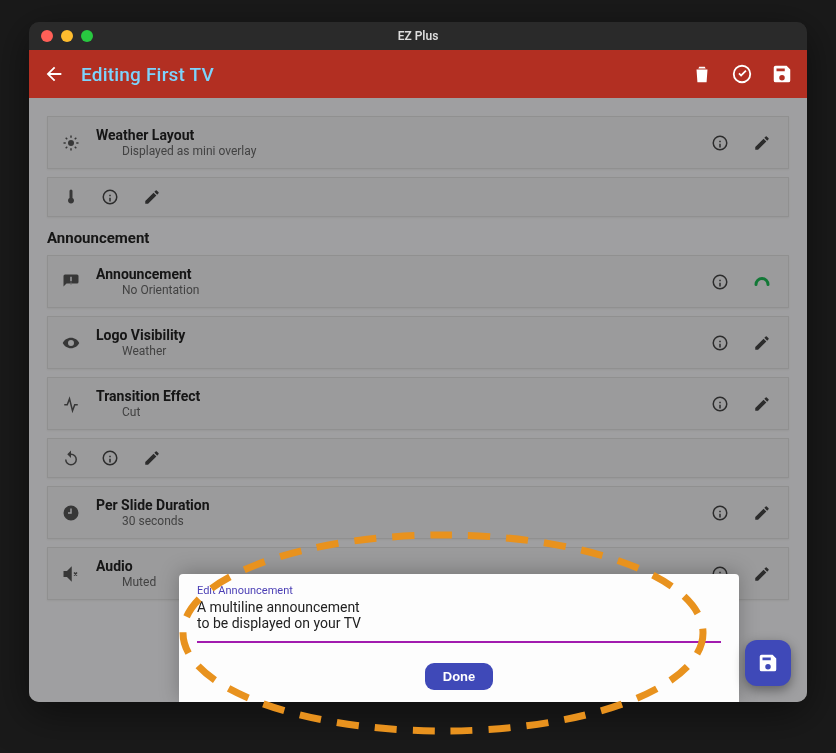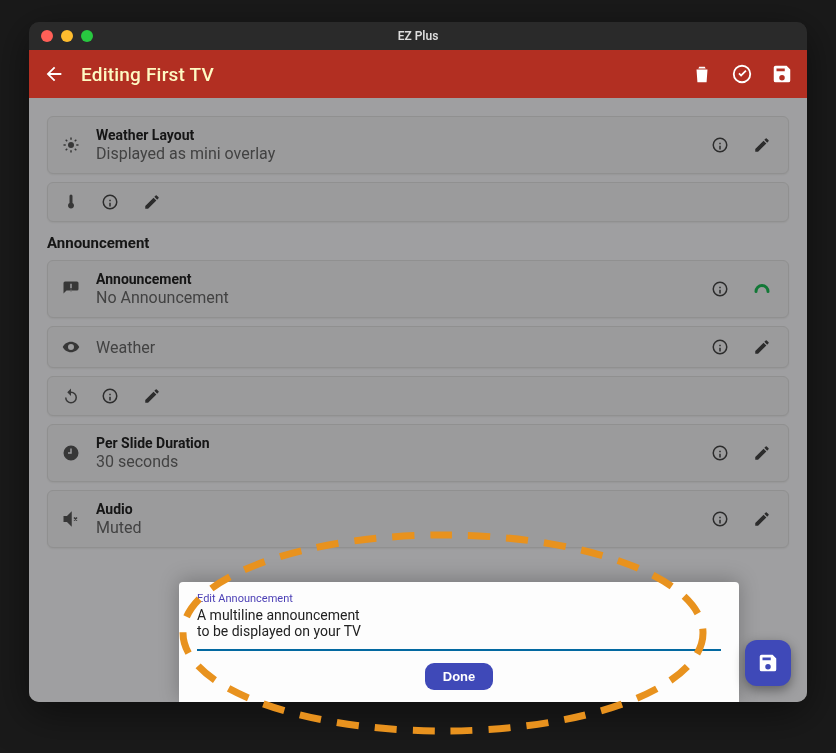"Editing First TV" .appbar { color: #fef9c3 -> #7dd3fc }
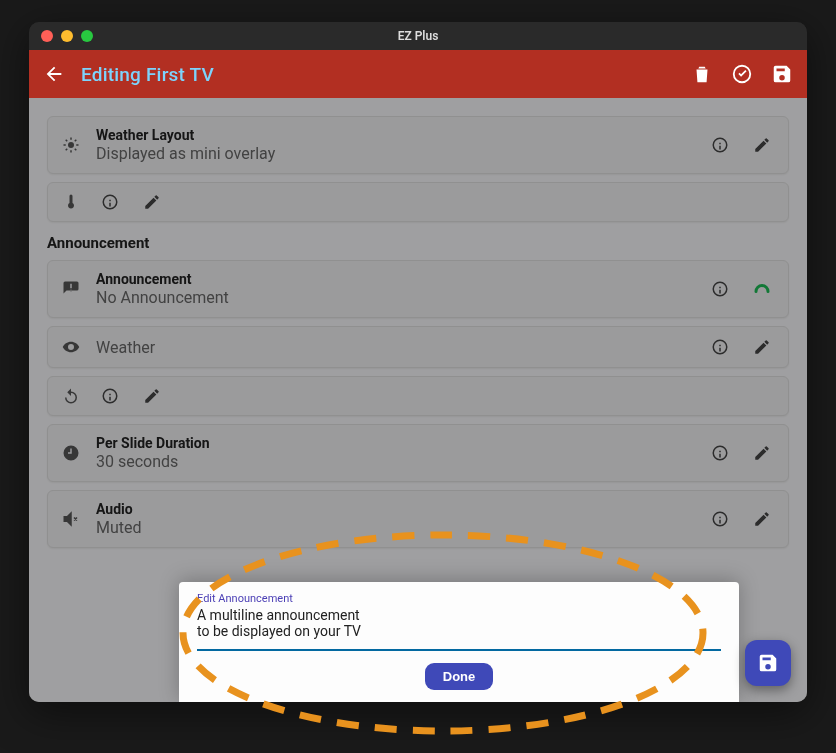"Weather Layout" .card { border-radius: 6px -> 0 }
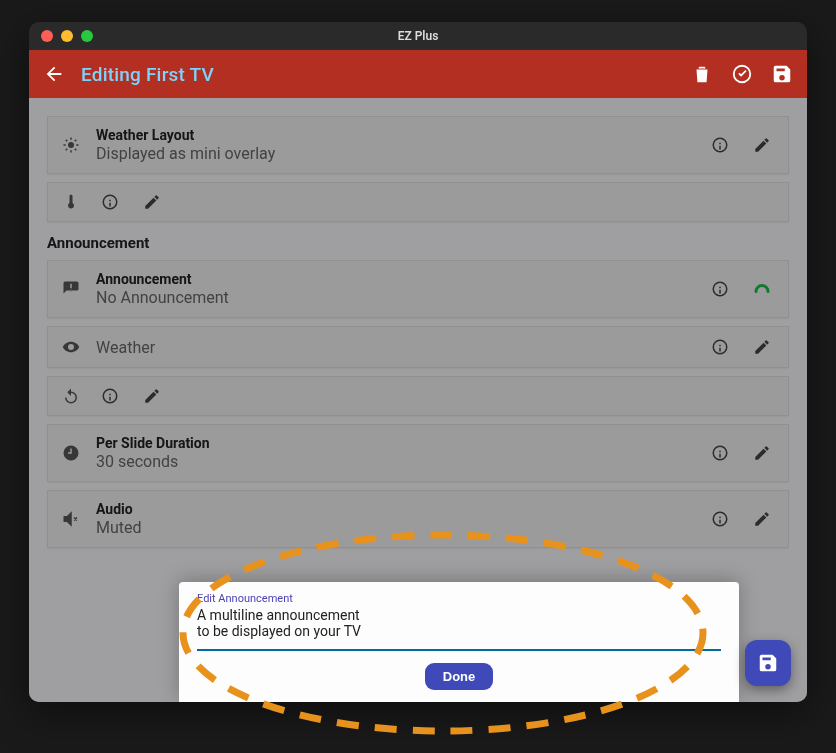"Displayed as mini overlay" .card .sub { font-size: 16px -> 12px; margin-left: none -> 26px }
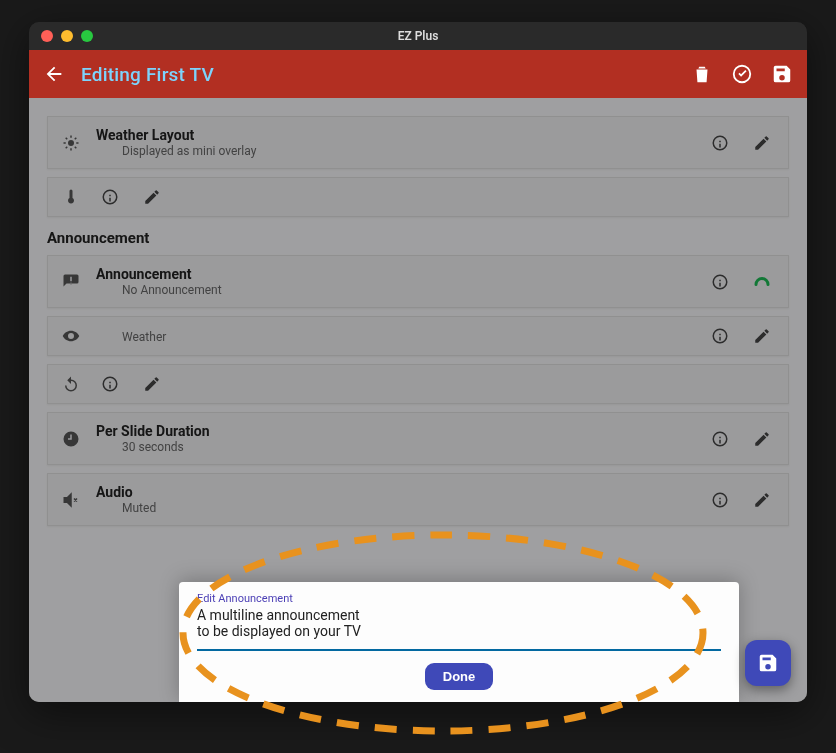"No Announcement" span.sub { text: Announcement -> Orientation }
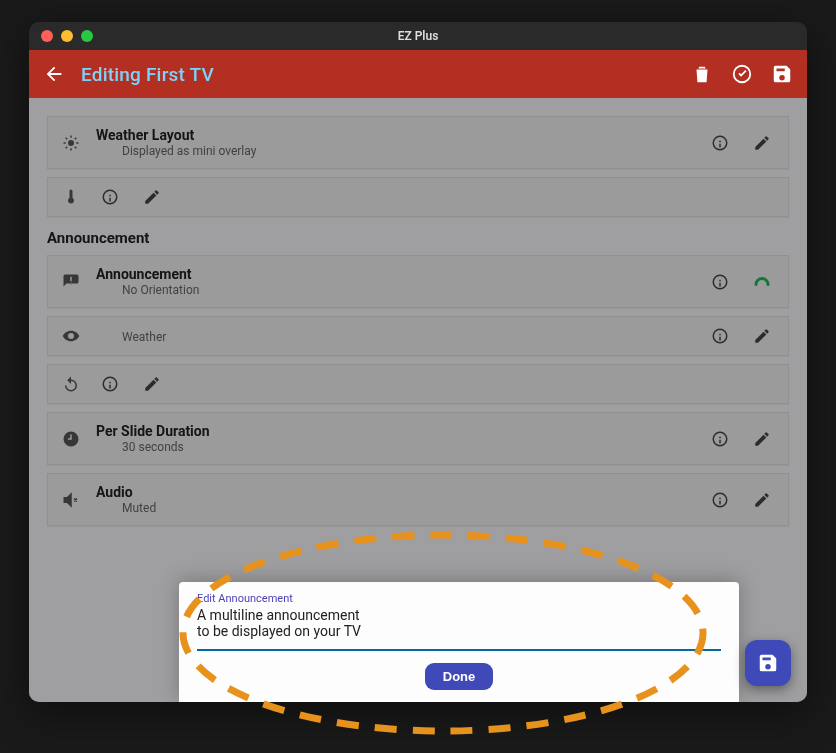"Logo Visibility" span.ttl { html: none -> <span>Logo Visibility</span> }
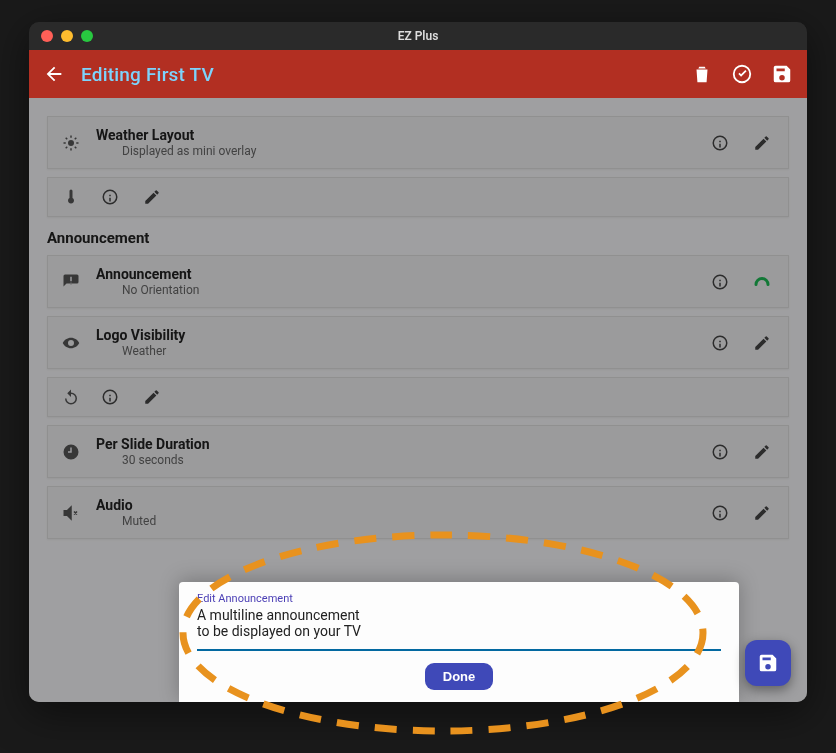"Transition Effect" div.card { html: none -> <div> <div> <svg> <path></path> </svg> </div> <div> <span>Transition Effect</span> <span>Cut</span> </div> <div> <svg> <path></path> </svg> </div> <div> <svg> <path></path> </svg> </div> </div> }
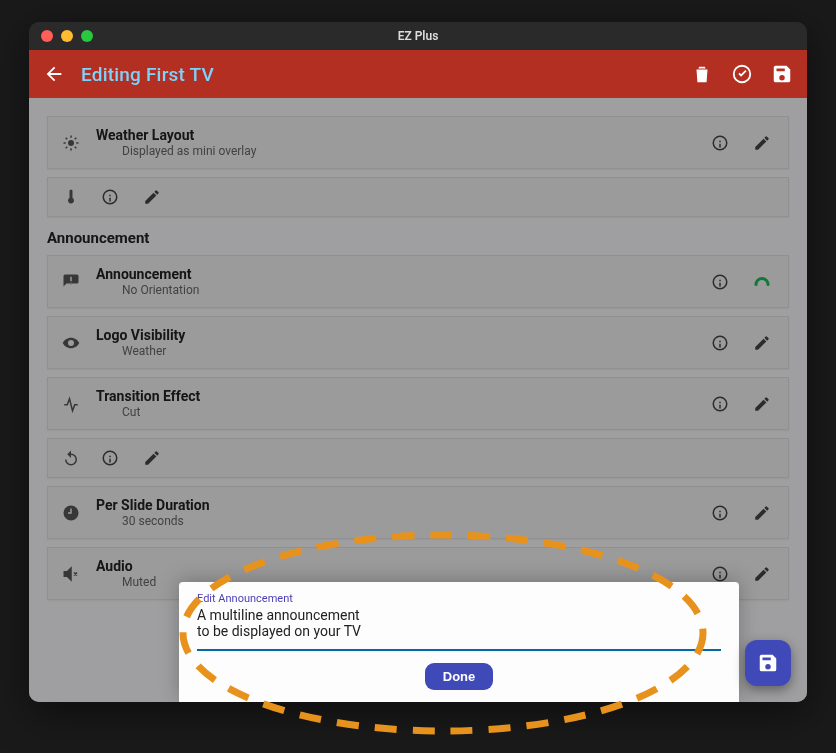"A multiline announcement" .sheet-text { border-bottom: 2px solid #0369a1 -> 2px solid #a21caf; margin-bottom: 12px -> 20px }
